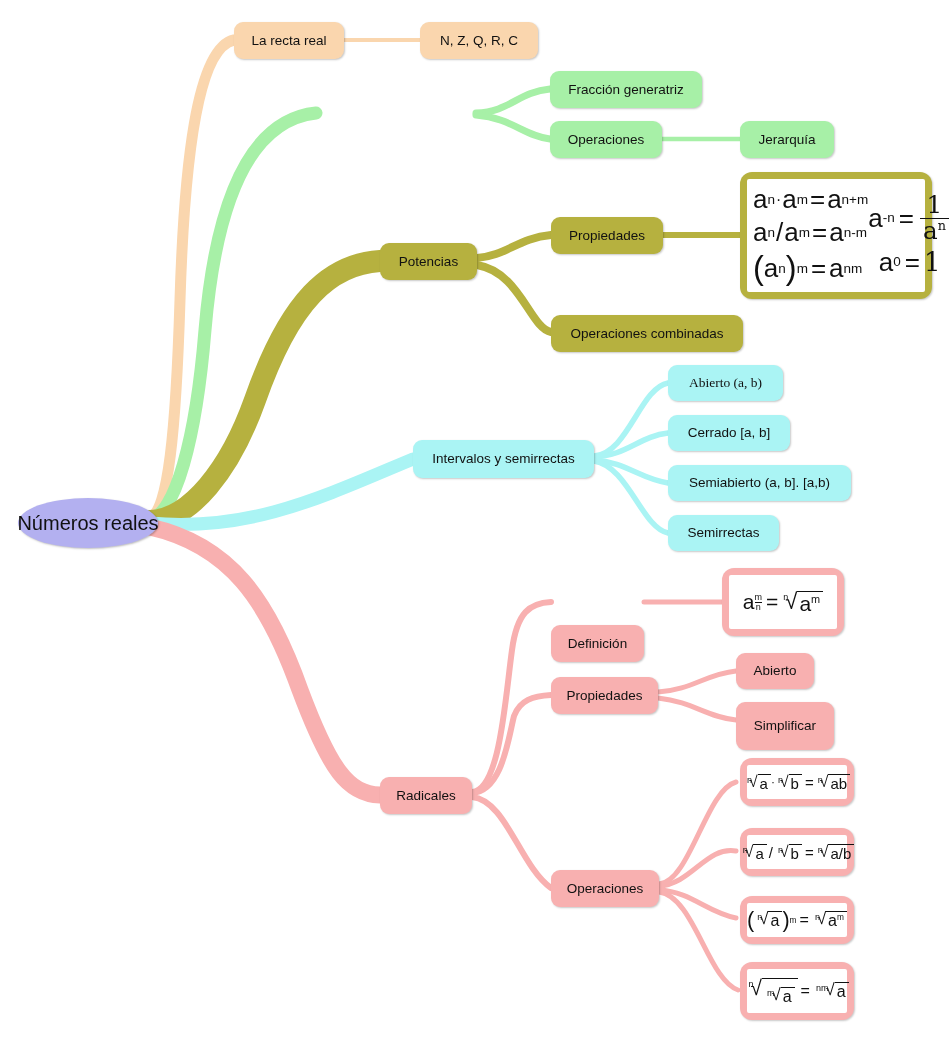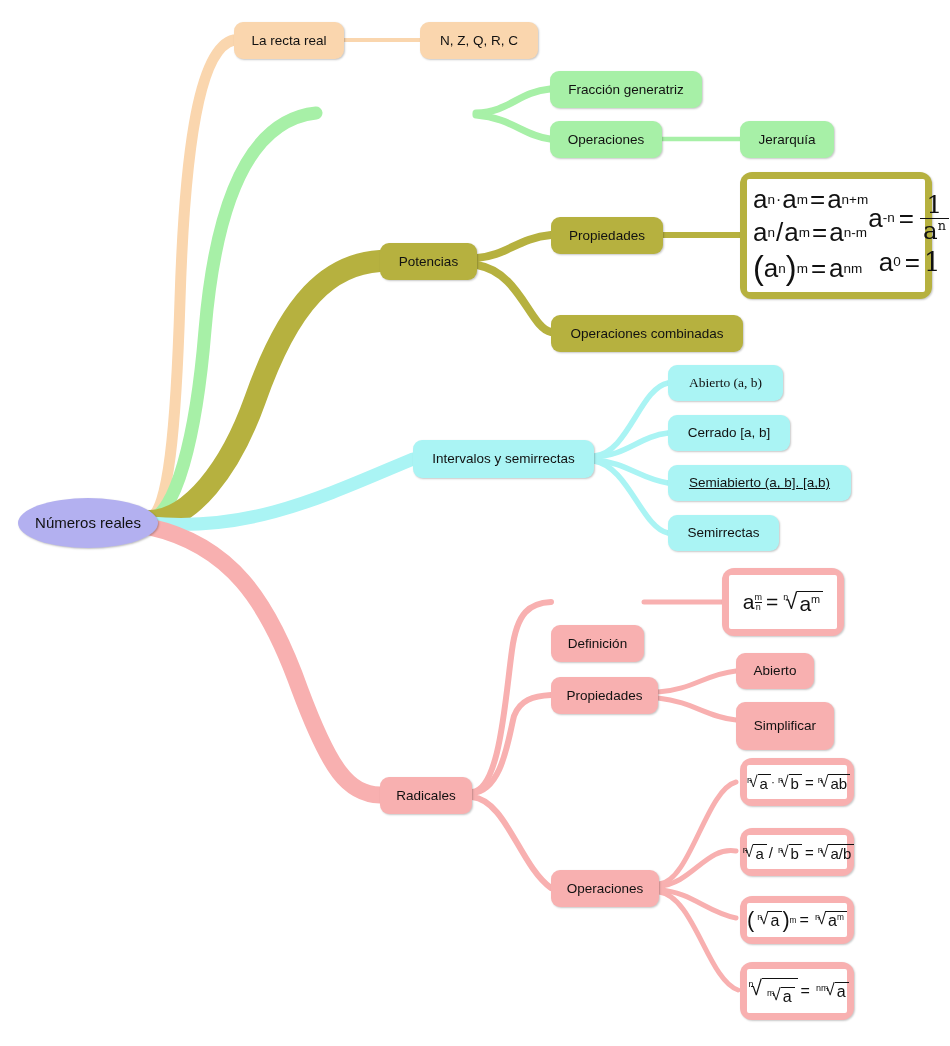"Semiabierto (a, b]. [a,b)" div.node { text-decoration: underline -> none }
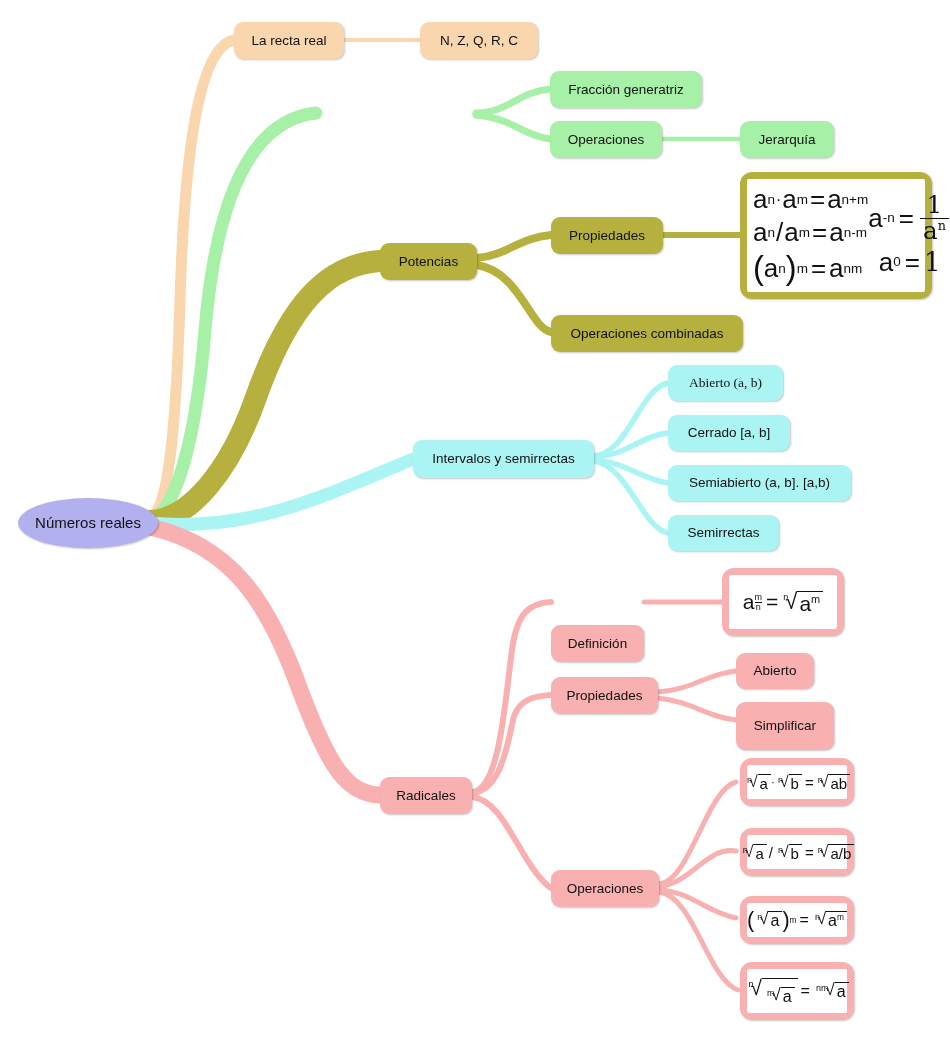"Números reales" .root { font-size: 15px -> 20px }
